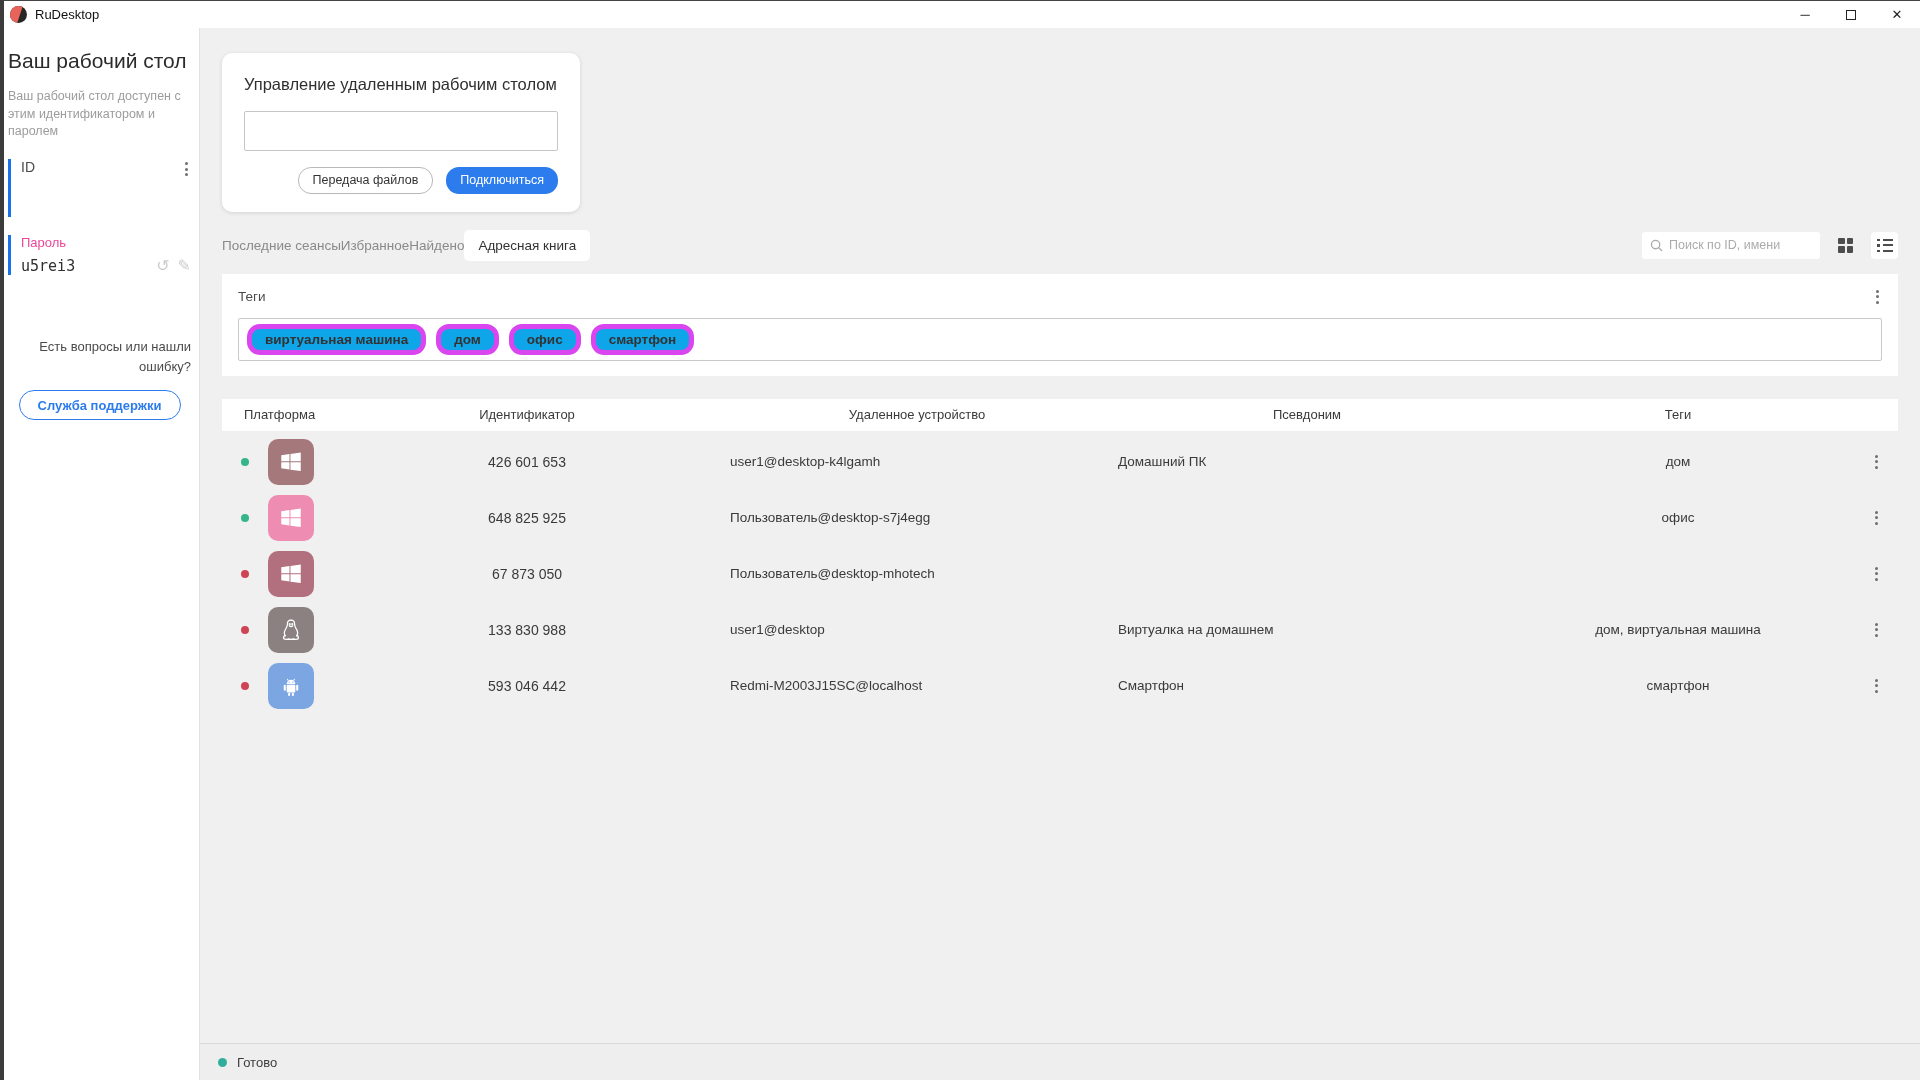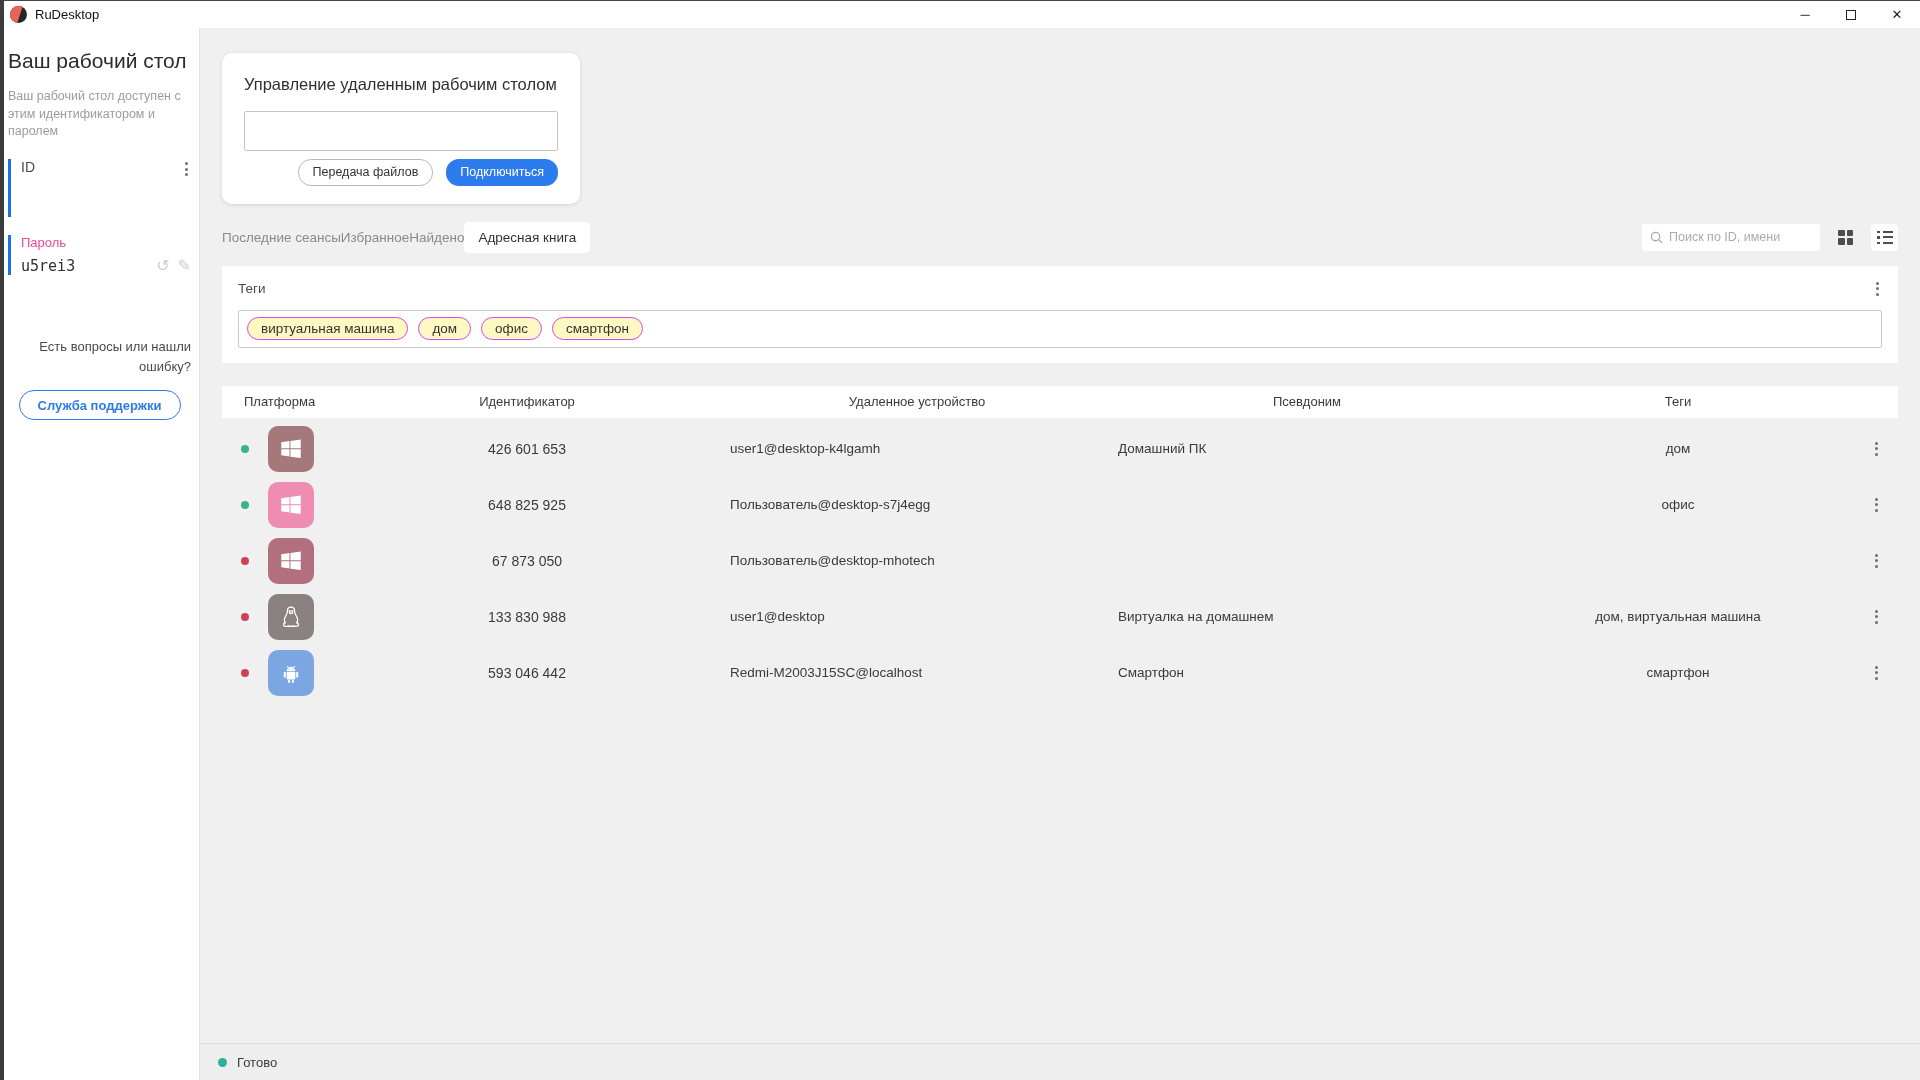"Передача файлов" .card-btns { margin-top: 8px -> 16px }
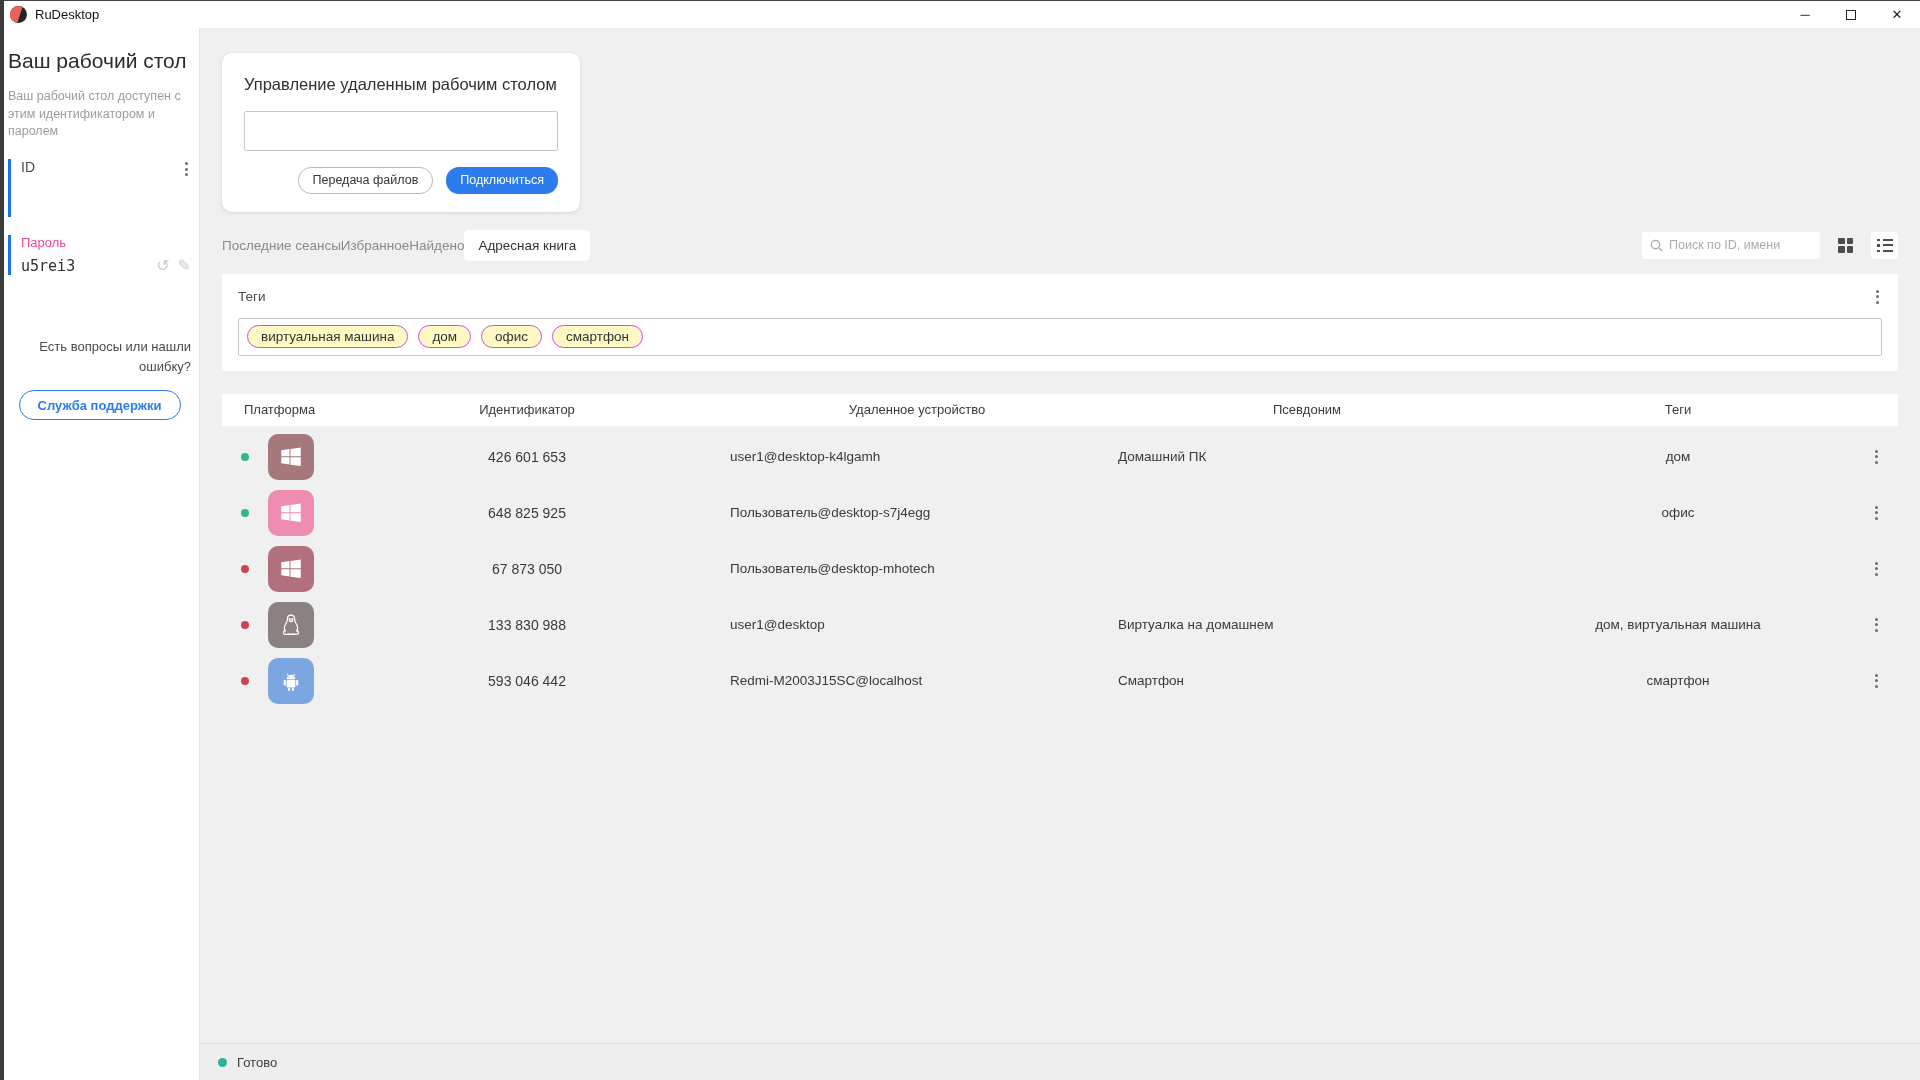"виртуальная машина" .chip { background: #fef9c3 -> #0ea5e9; border: 1px solid #d946ef -> 5px solid #d946ef; font-weight: none -> bold }
